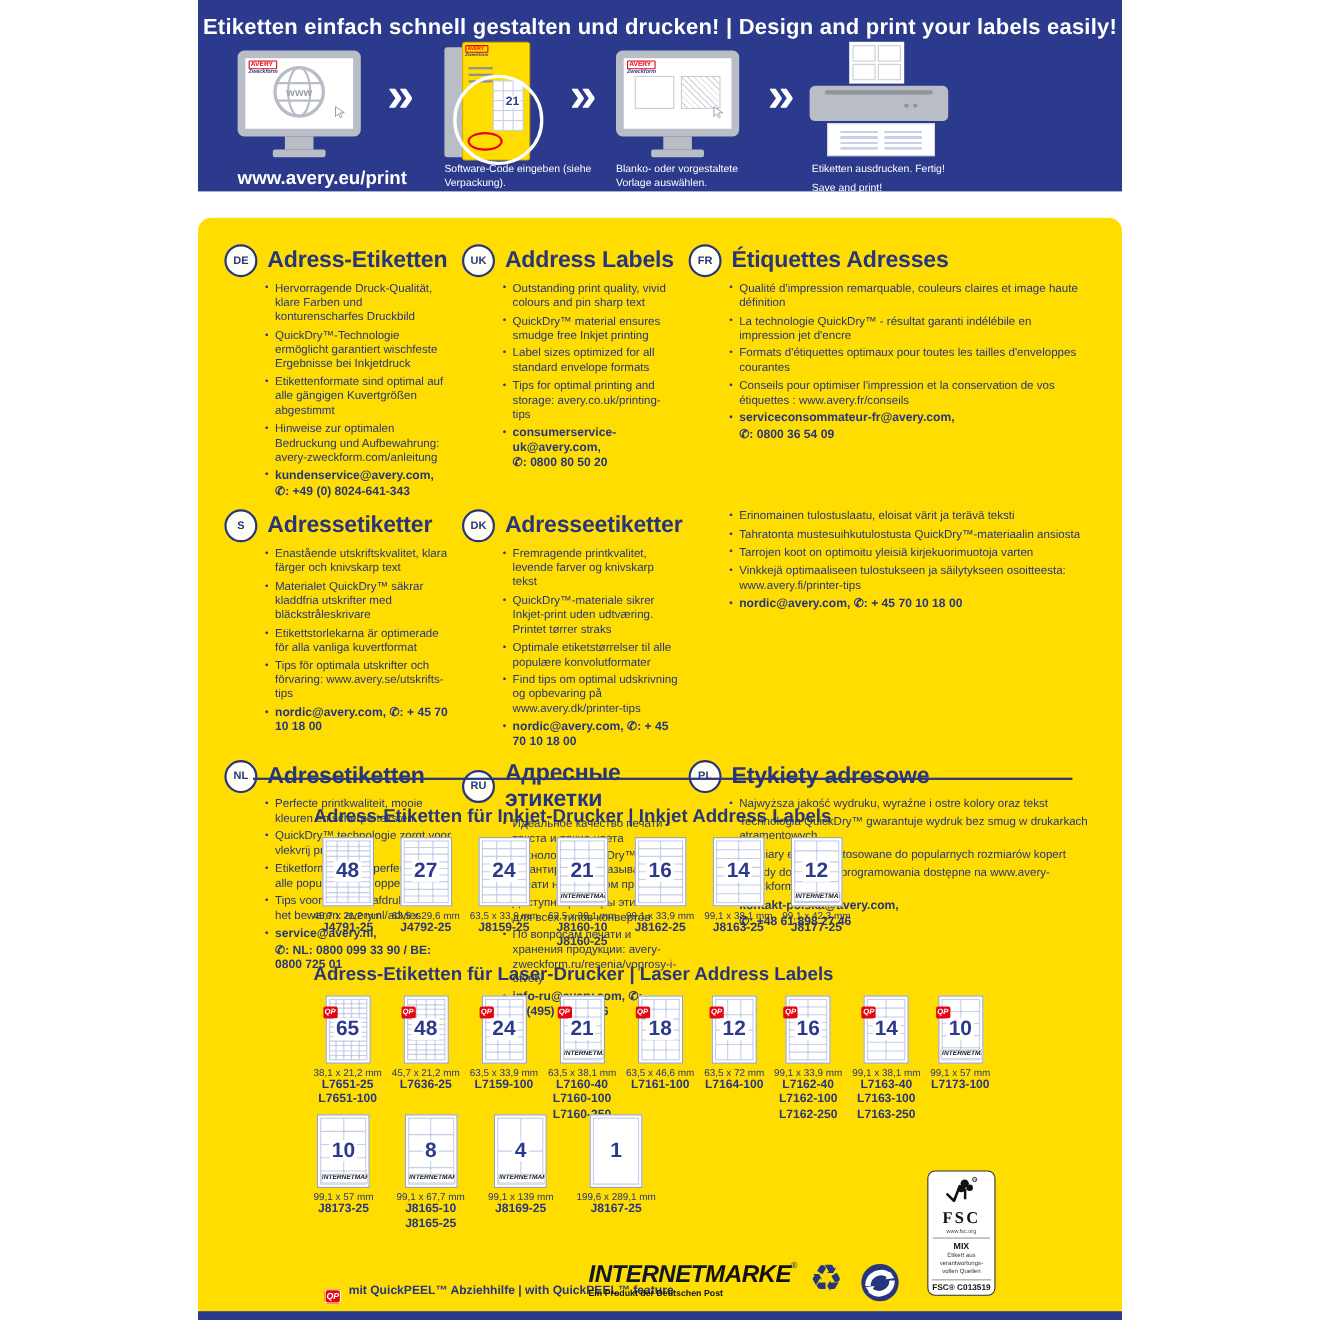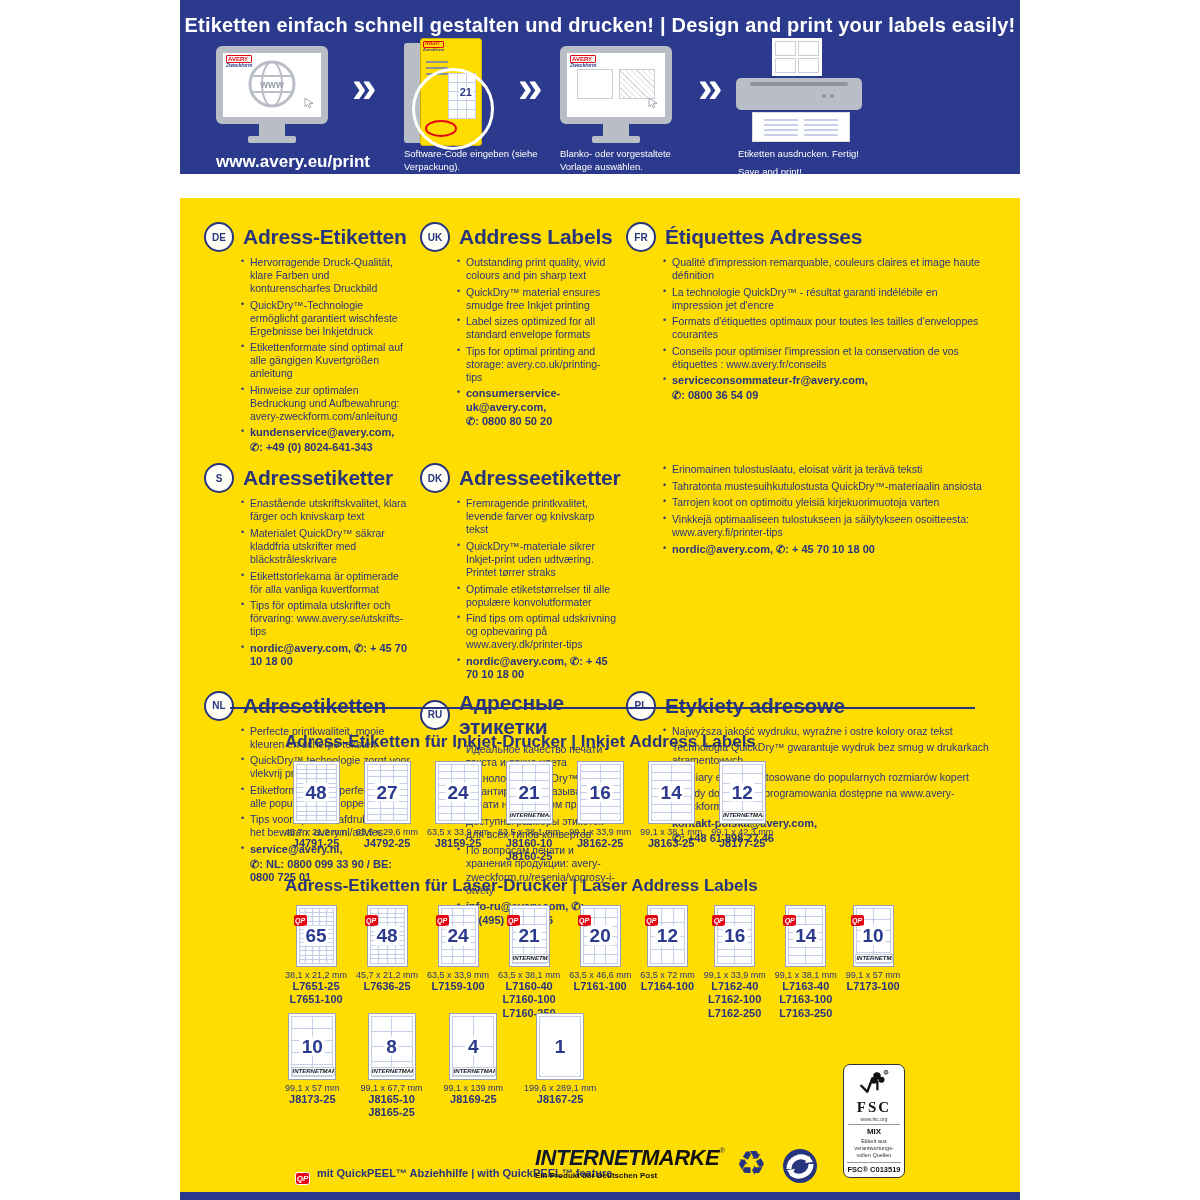"DE" .content { border-radius: none -> 12px }
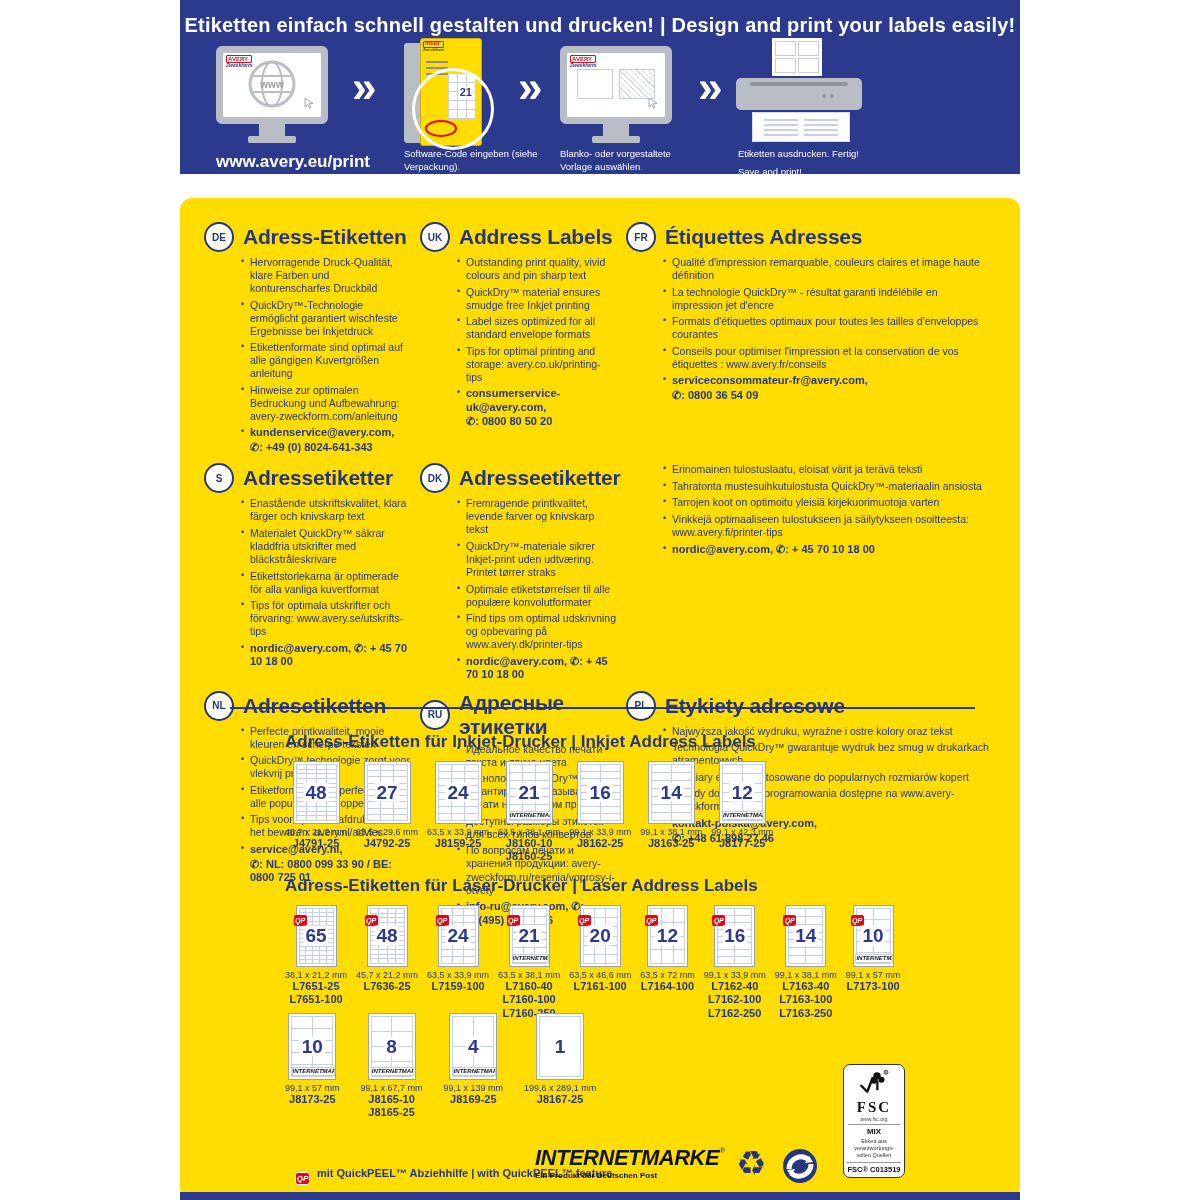"Etikettenformate sind optimal auf alle" span.btxt { text: anleitung -> abgestimmt }
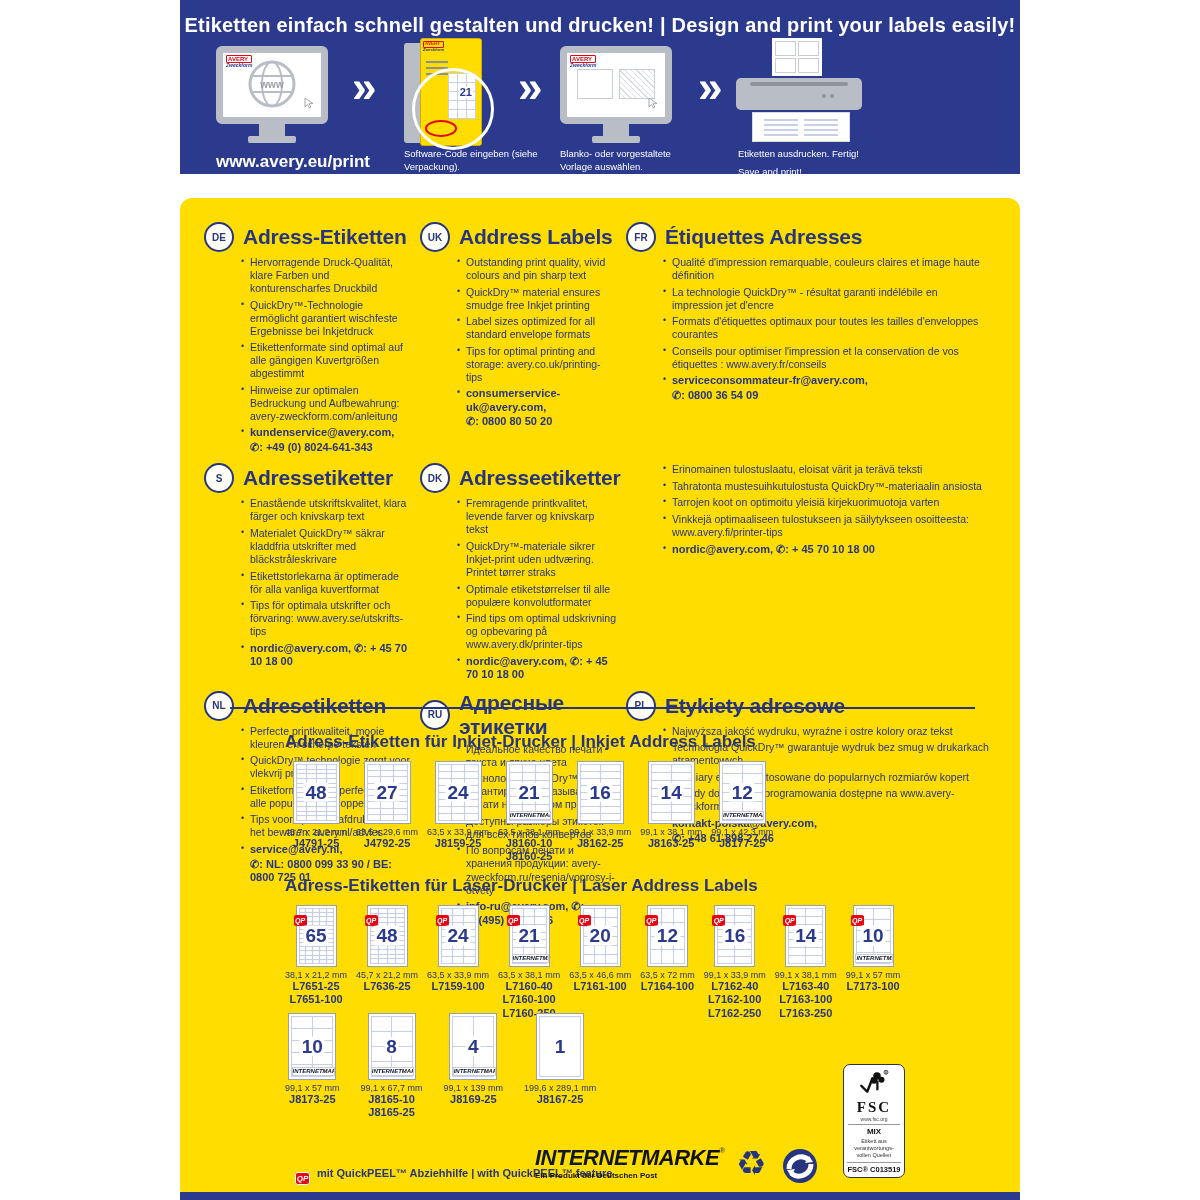"20" span.pnum { text: 20 -> 18 }
